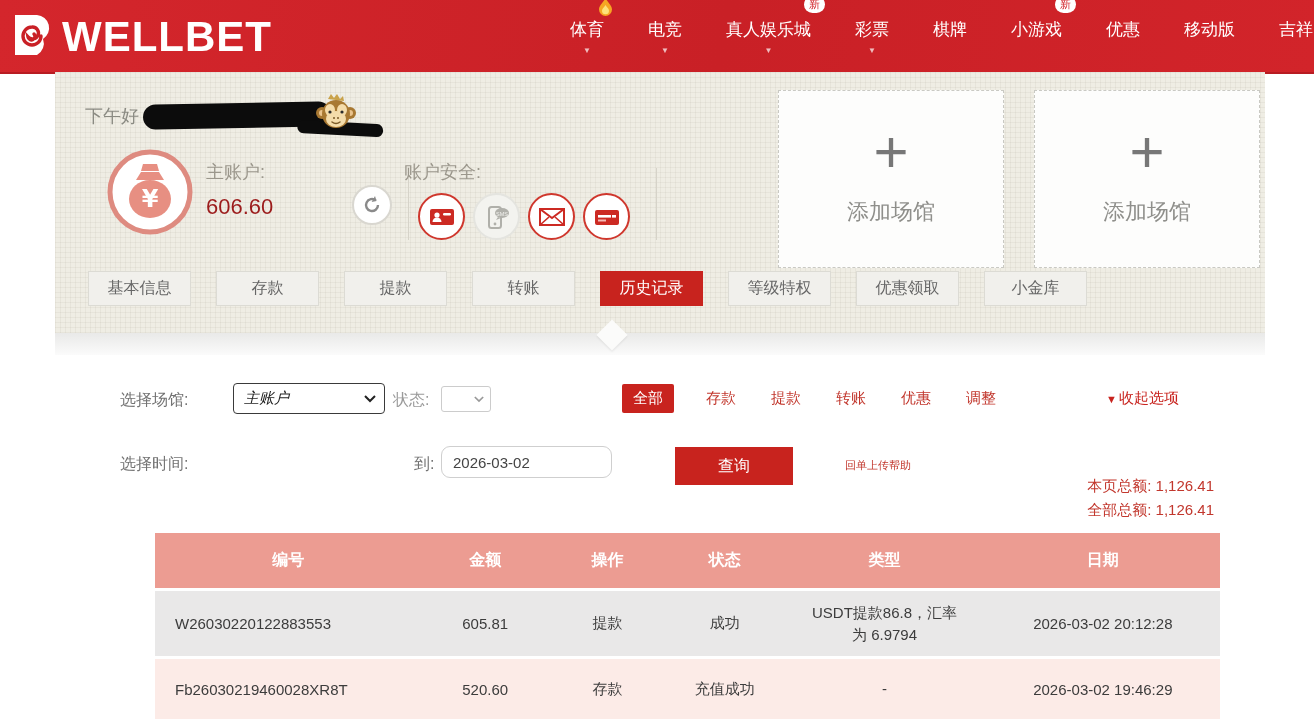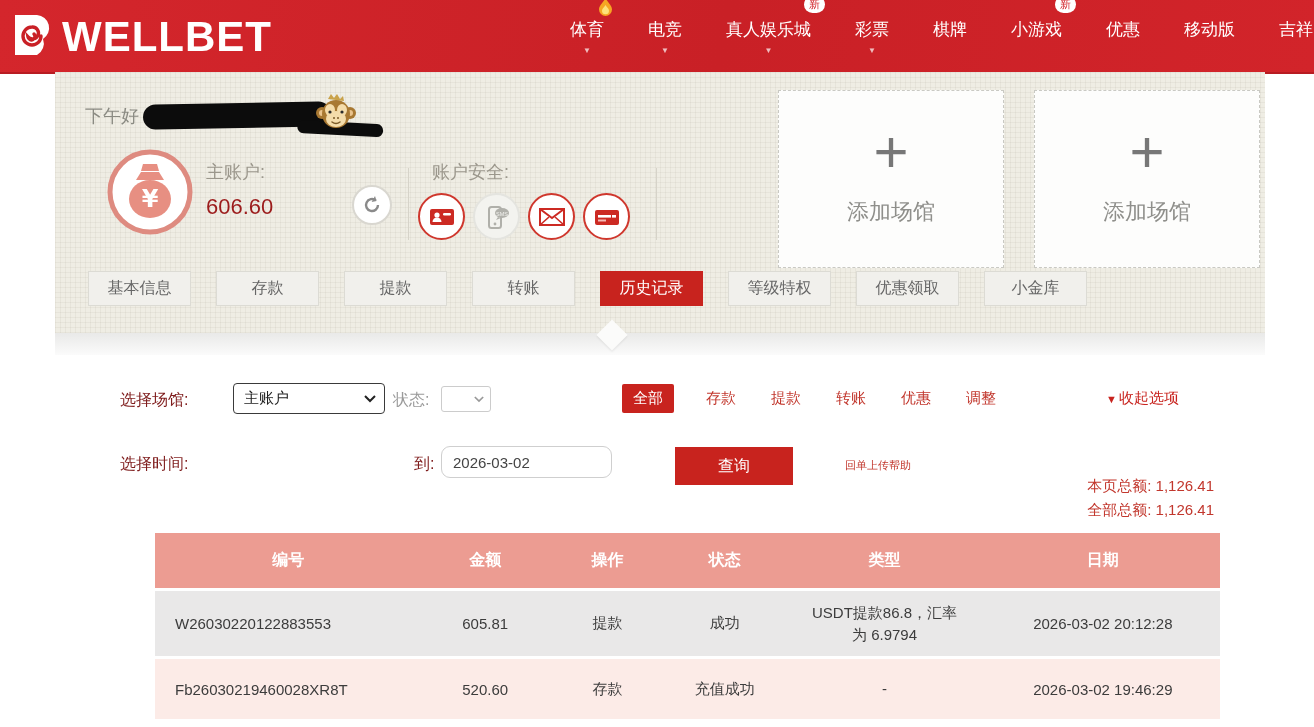"账户安全:" .security-label { left: 432px -> 404px }
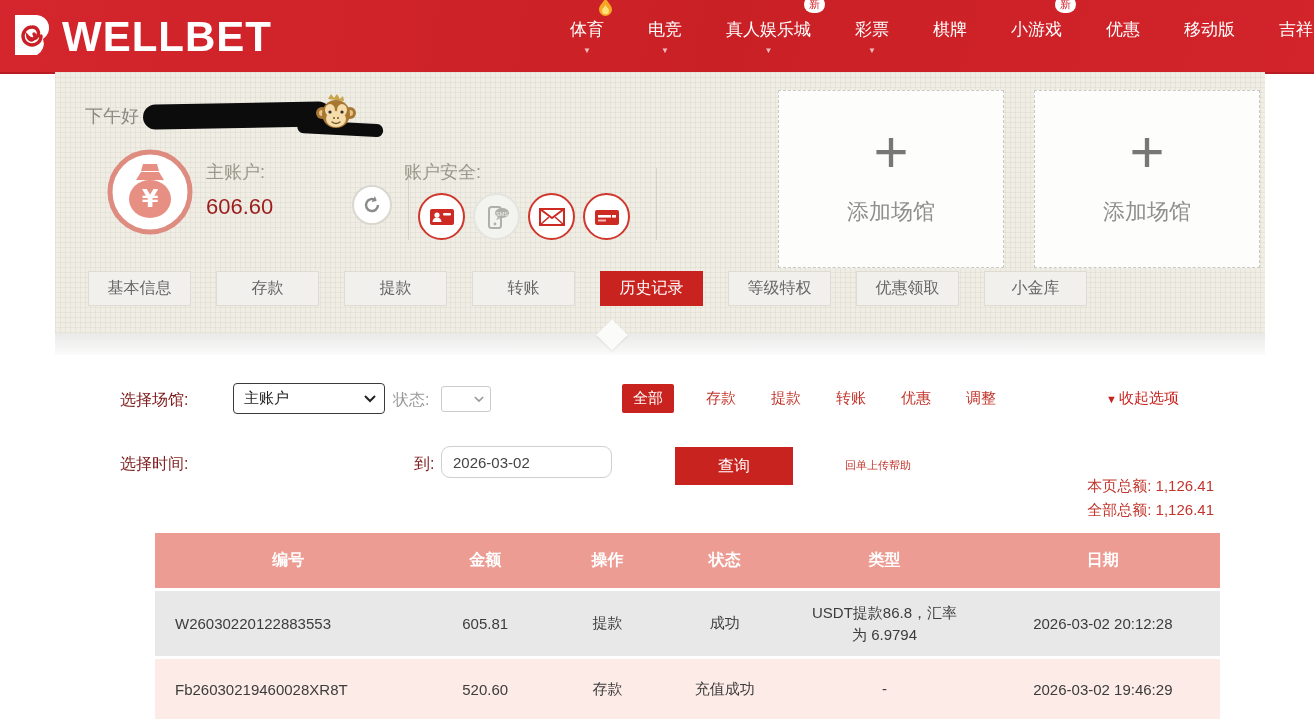"选择场馆:" .flabel { color: #7f1d1d -> #737373 }
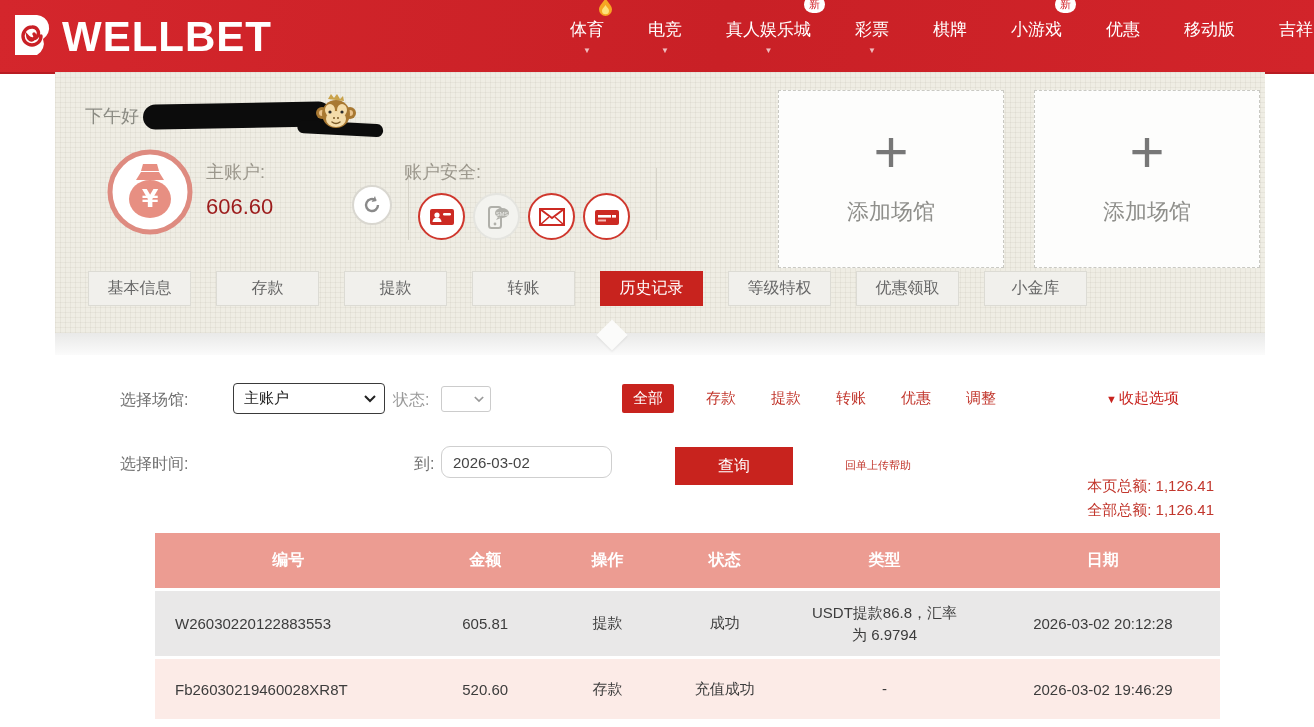"主账户" .venue-select { font-style: none -> italic }
